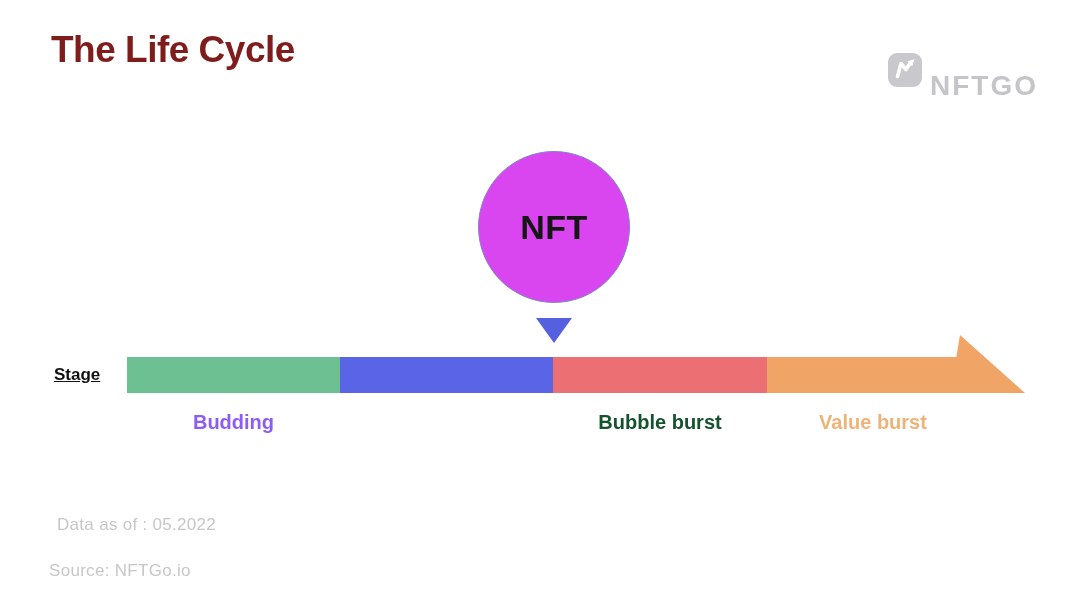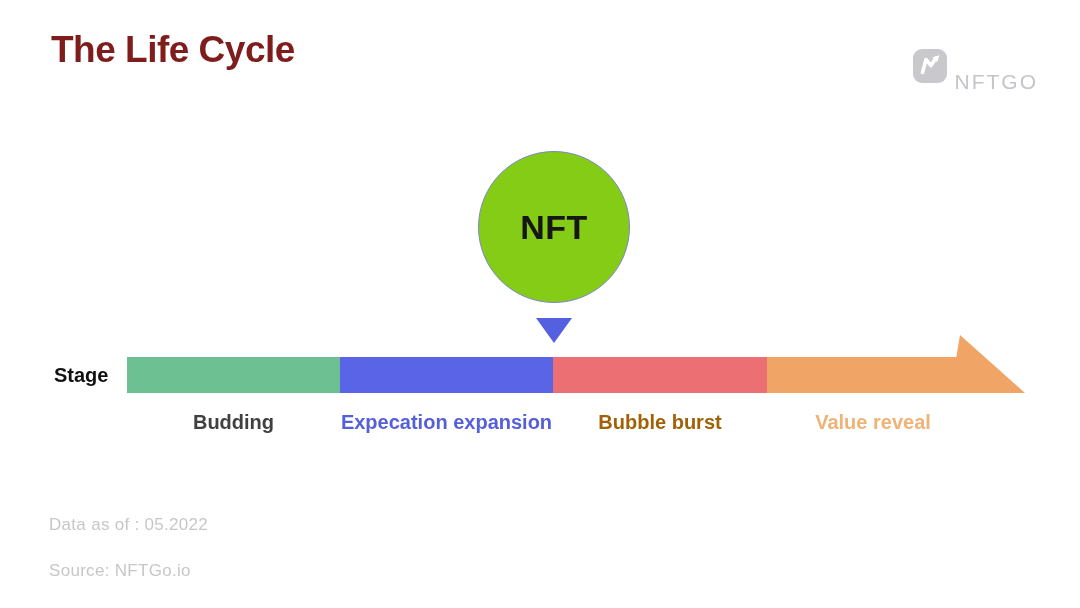"NFTGO" .logo-text { font-size: 21px -> 28px; font-weight: normal -> bold }
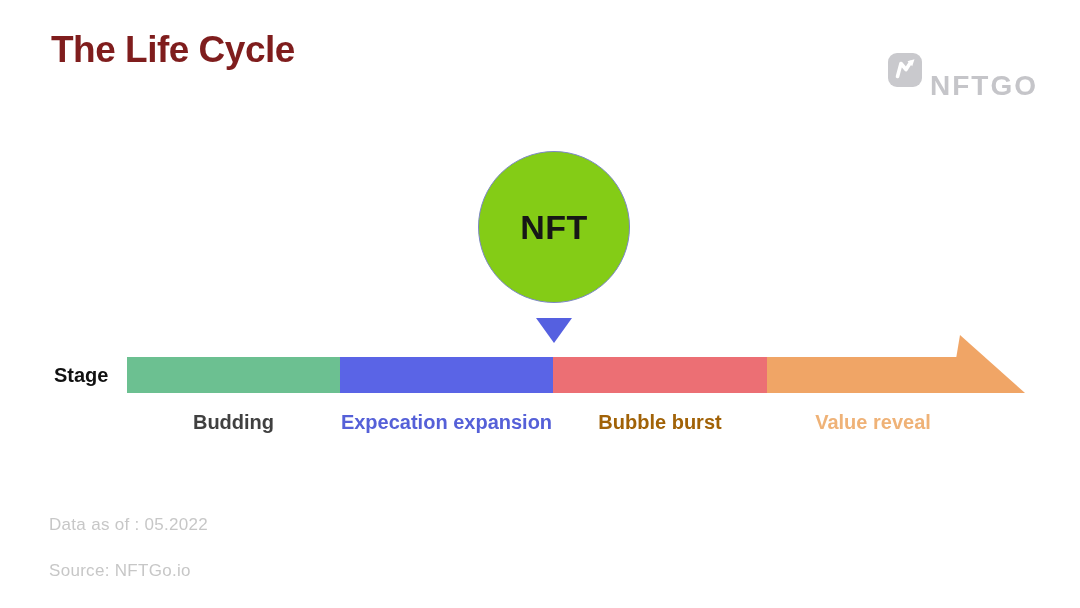"NFT" div.bubble { background-color: #84cc16 -> #d946ef }
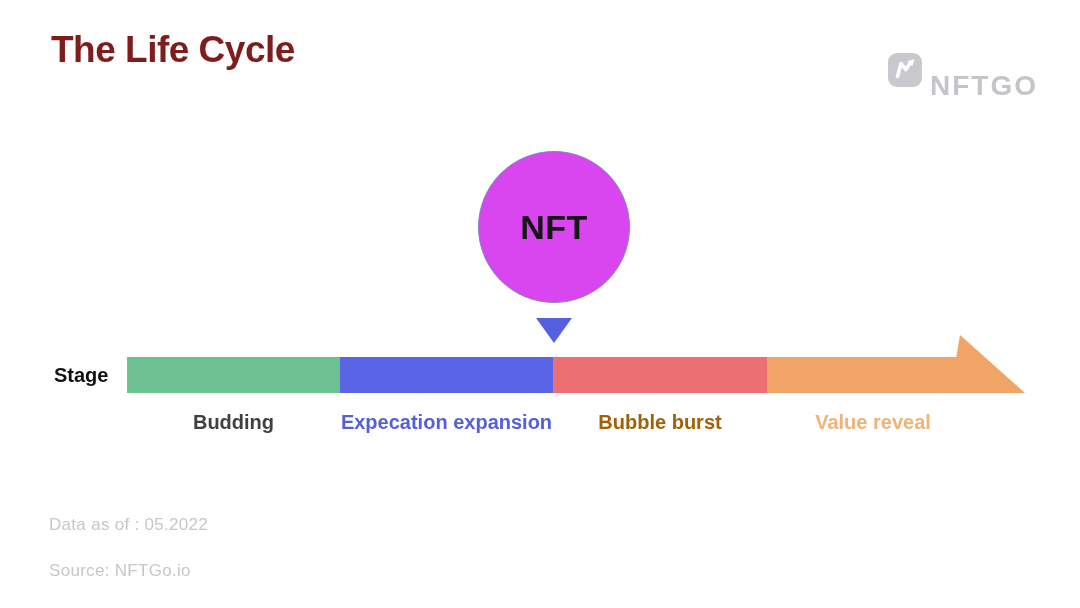"Stage" .stage-label { font-size: 20px -> 17px; text-decoration: none -> underline }
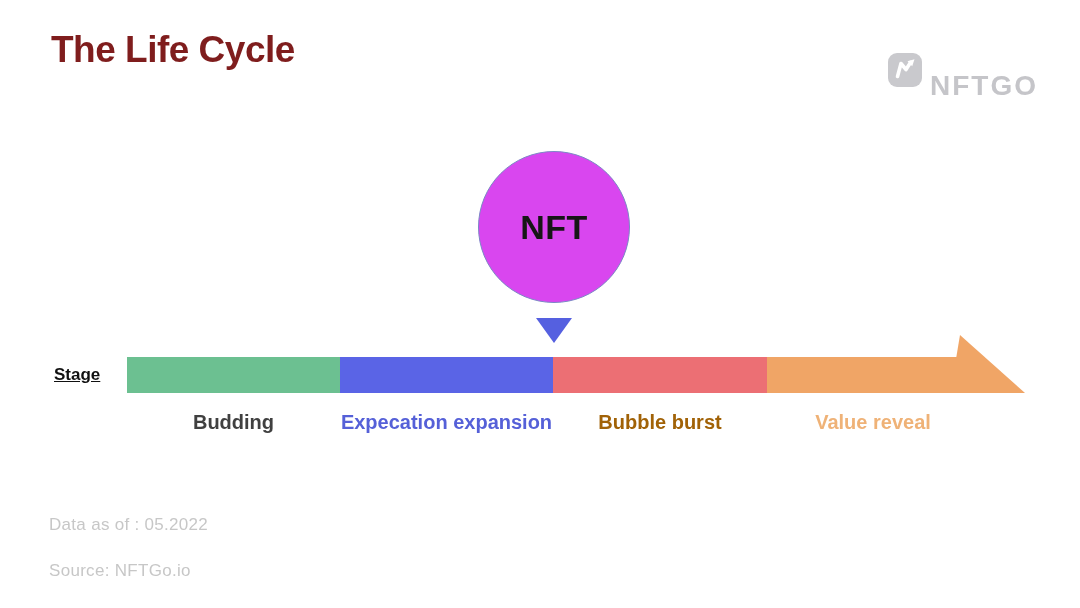"Budding" div.seg-label { color: #404040 -> #8b5cf6 }
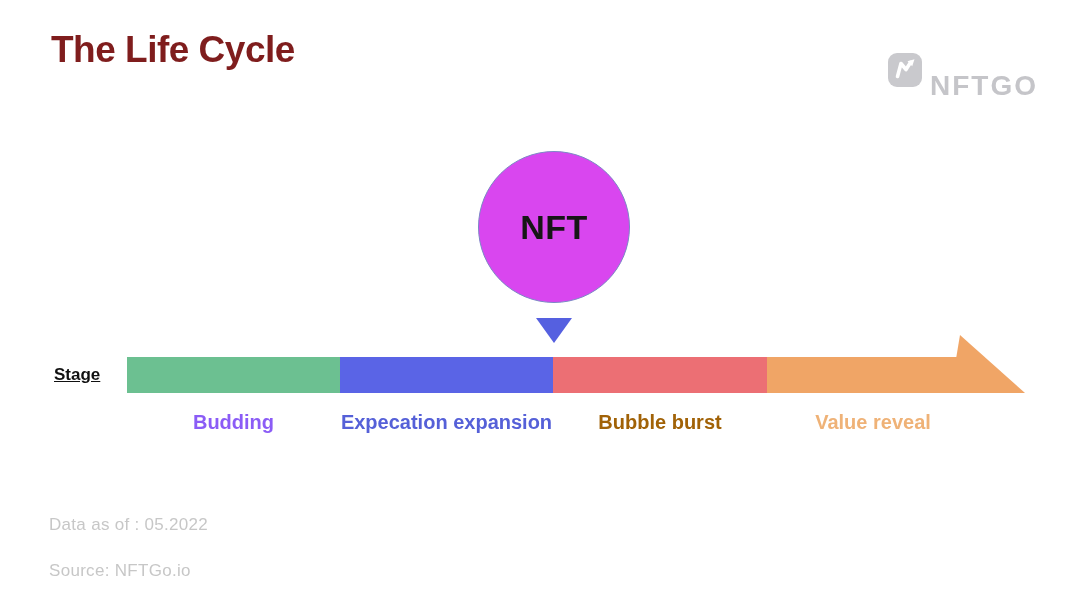"Expecation expansion" div.seg-label { html: <div>Expecation expansion</div> -> none }
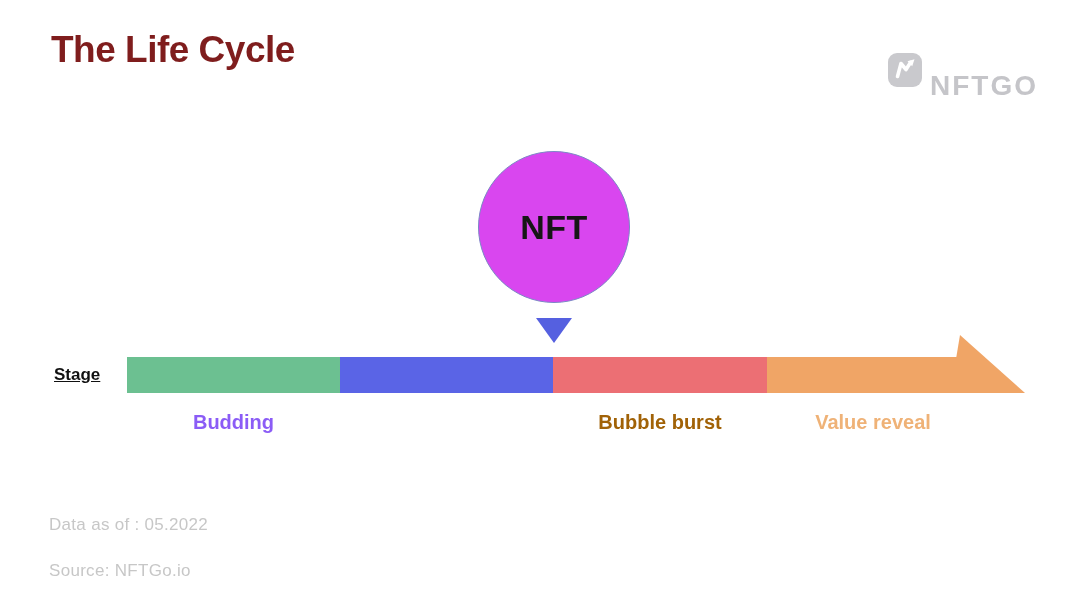"Bubble burst" div.seg-label { color: #a16207 -> #14532d }
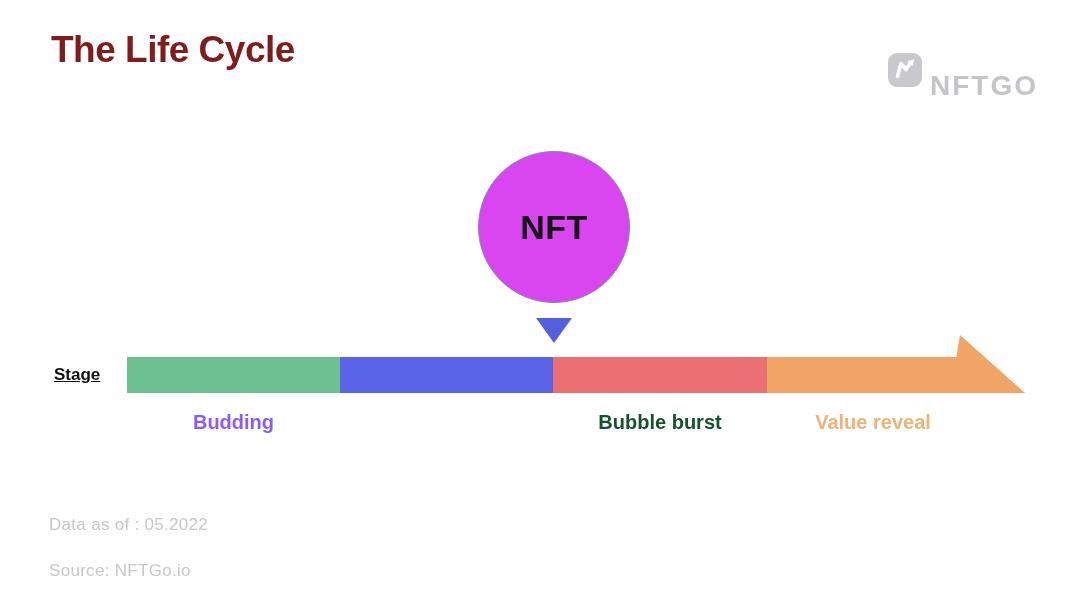"Value reveal" div.seg-label { text: reveal -> burst }
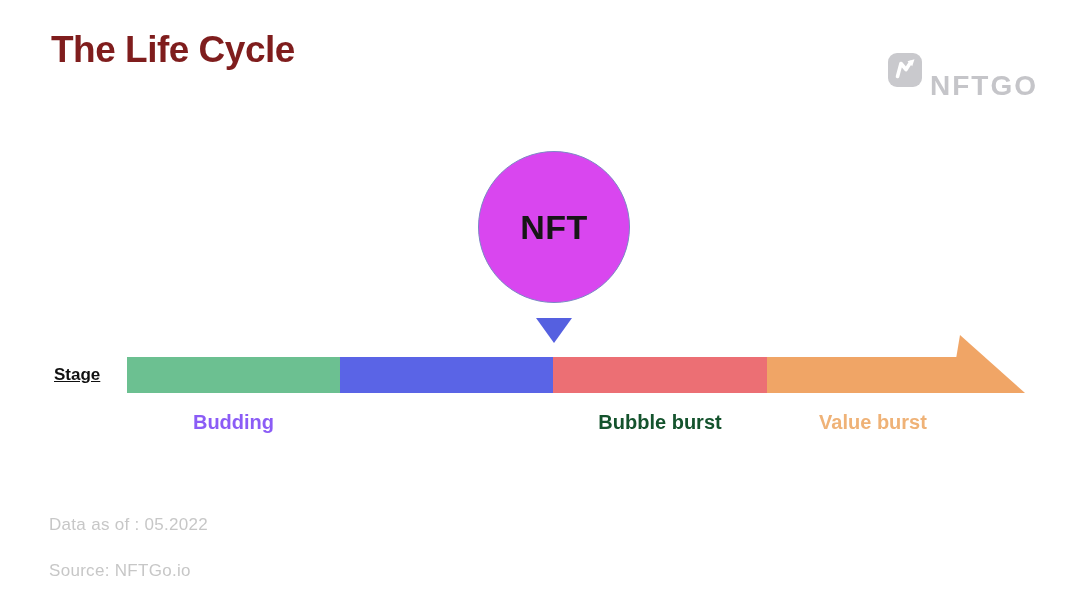"Data as of : 05.2022" div.footer-line { margin-left: none -> 8px }
